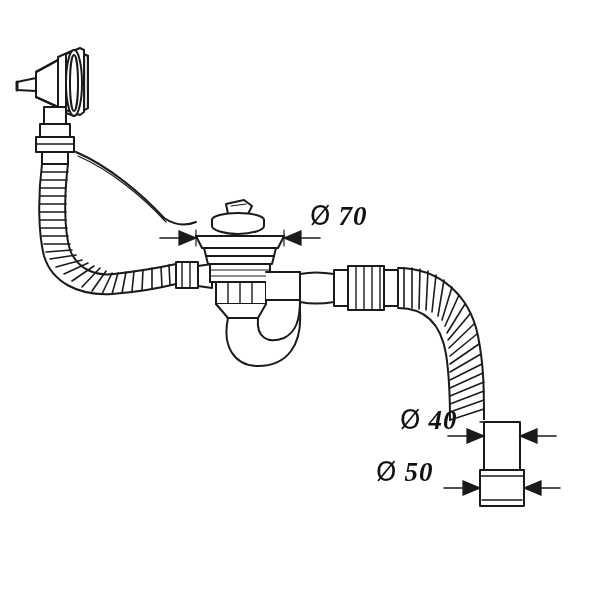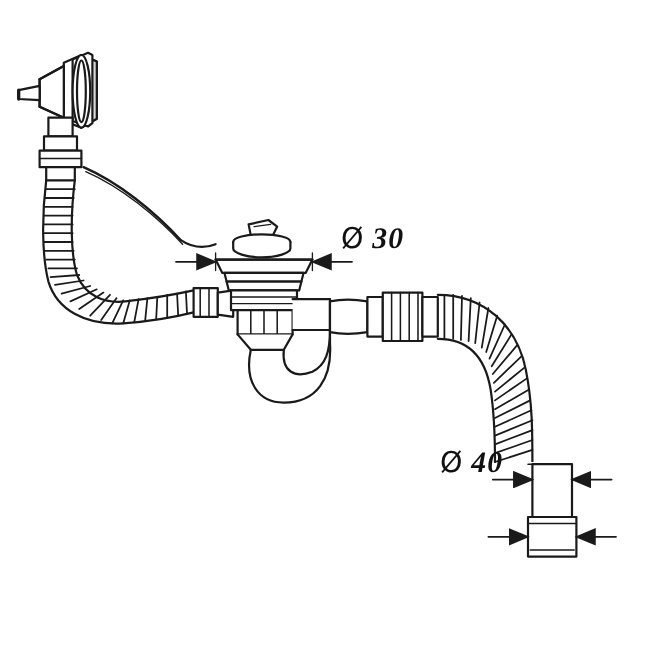"30" span { text: 30 -> 70 }
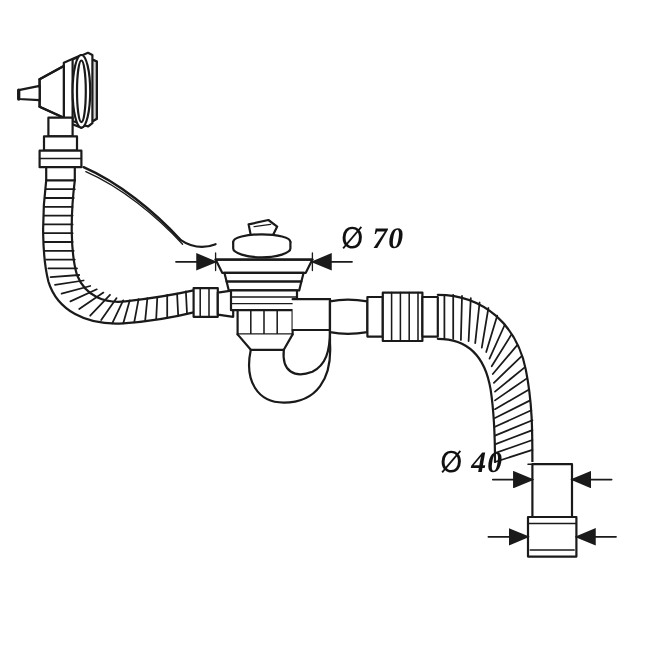"Ø 50" div.dim-label { html: none -> <div> <span>Ø</span><span>50</span> </div> }
